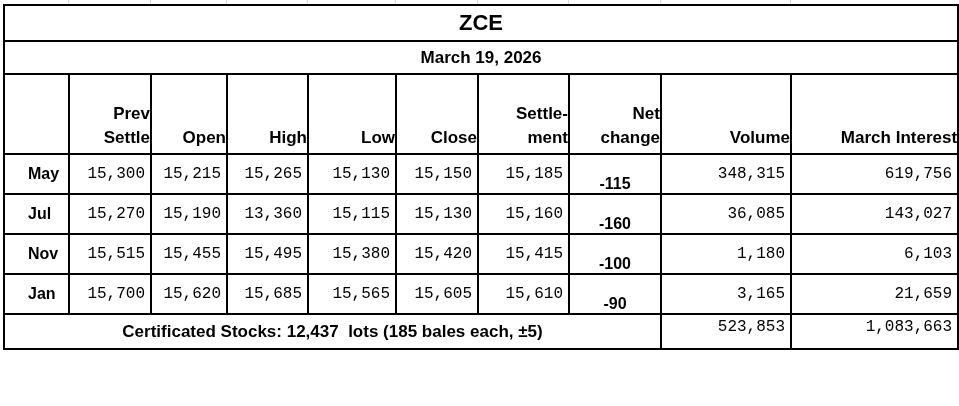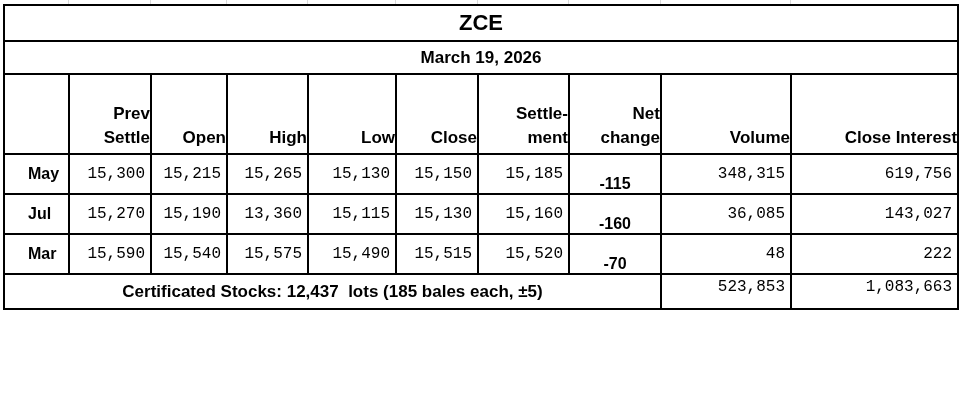"Close Interest" th { text: Close -> March }
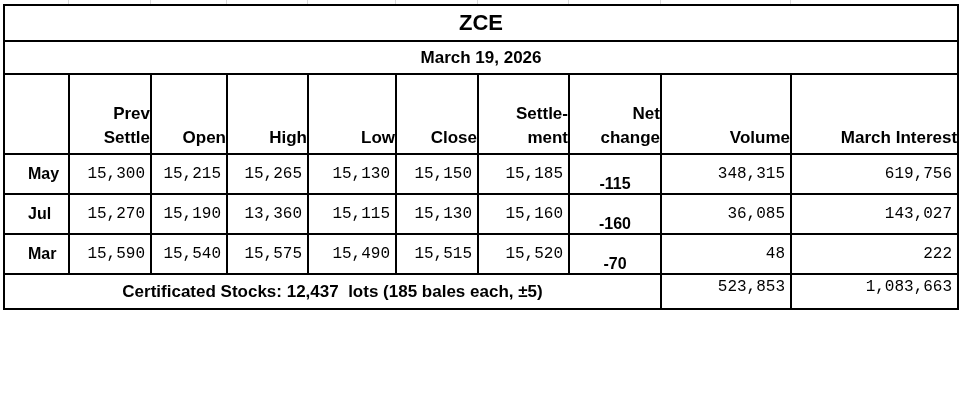"Nov" tr.data-row { html: none -> <tr> <td>Nov</td> <td>15,515</td> <td>15,455</td> <td>15,495</td> <td>15,380</td> <td>15,420</td> <td>15,415</td> <td>-100</td> <td>1,180</td> <td>6,103</td> </tr> }
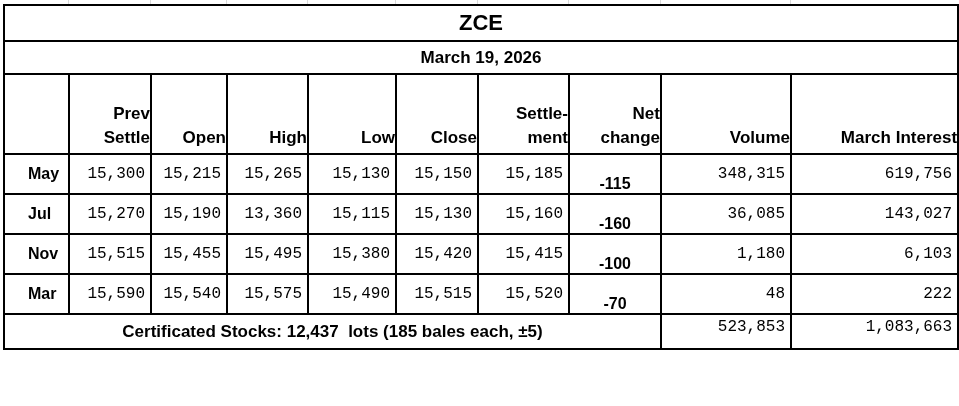"Jan" tr.data-row { html: none -> <tr> <td>Jan</td> <td>15,700</td> <td>15,620</td> <td>15,685</td> <td>15,565</td> <td>15,605</td> <td>15,610</td> <td>-90</td> <td>3,165</td> <td>21,659</td> </tr> }
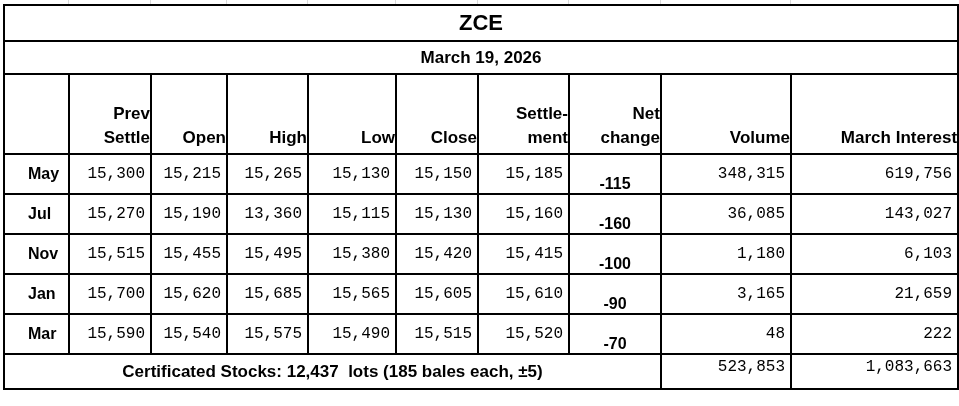"Mar" tr.data-row { html: <tr> <td>Mar</td> <td>15,590</td> <td>15,540</td> <td>15,575</td> <td>15,490</td> <td>15,515</td> <td>15,520</td> <td>-70</td> <td>48</td> <td>222</td> </tr> -> none }
